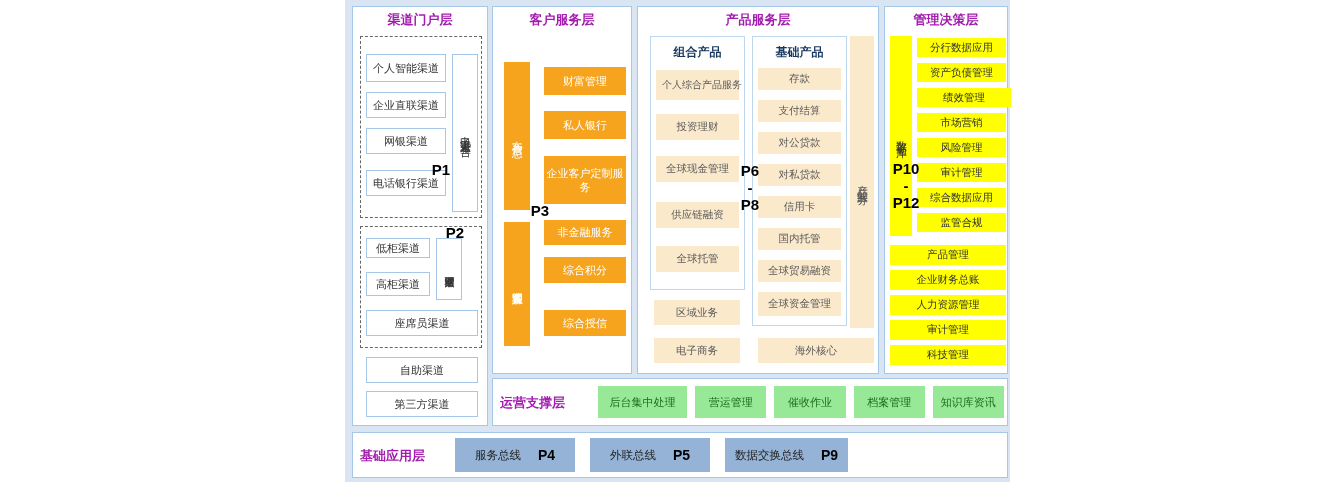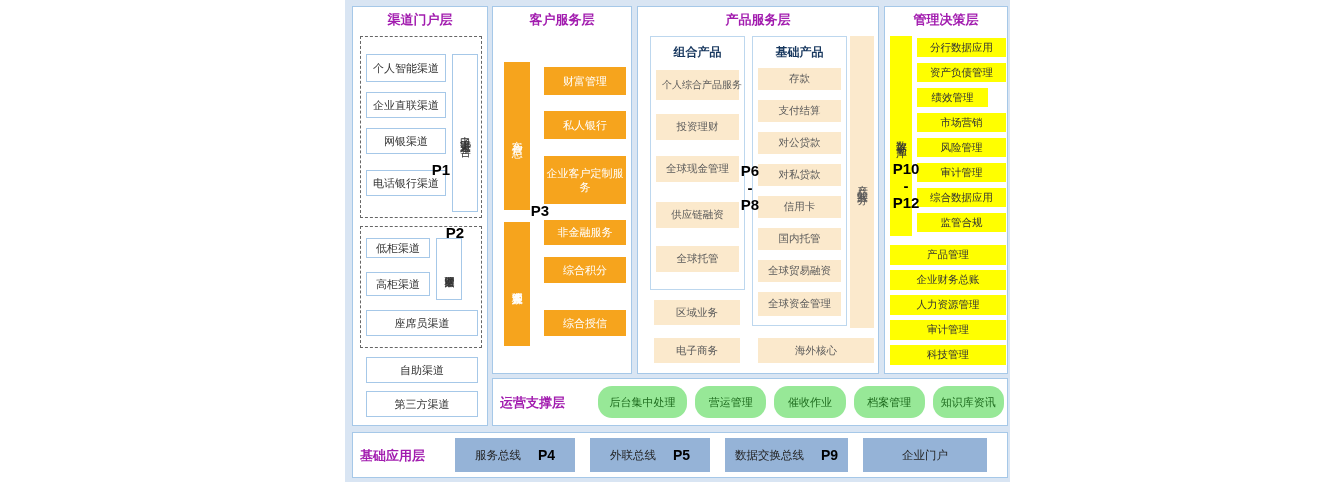"绩效管理" div.abs { width: 71px -> 94px }
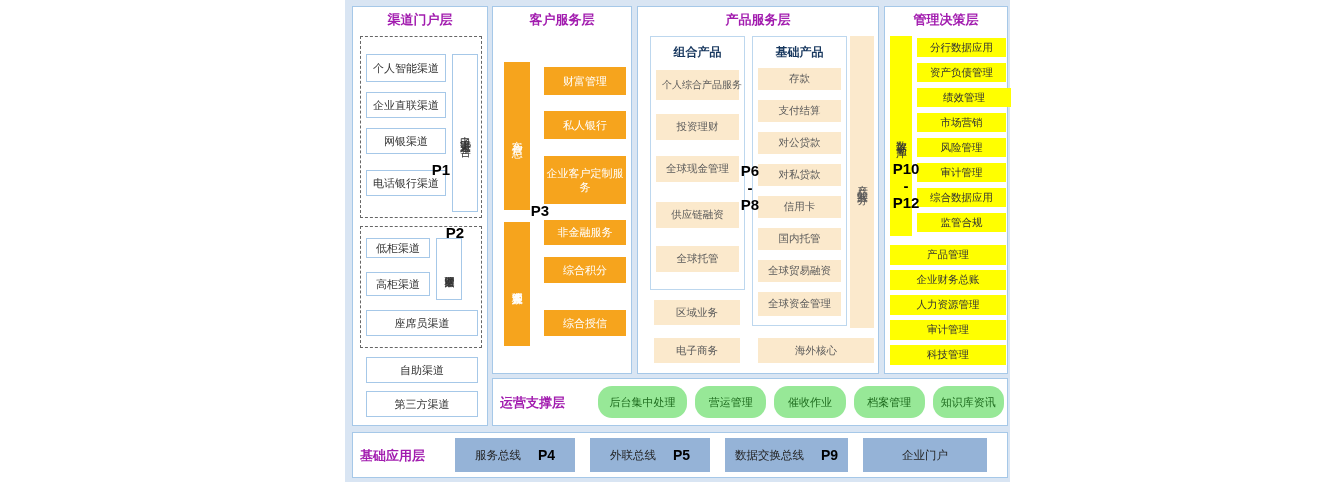"后台集中处理" .gbox { border-radius: 14px -> none }
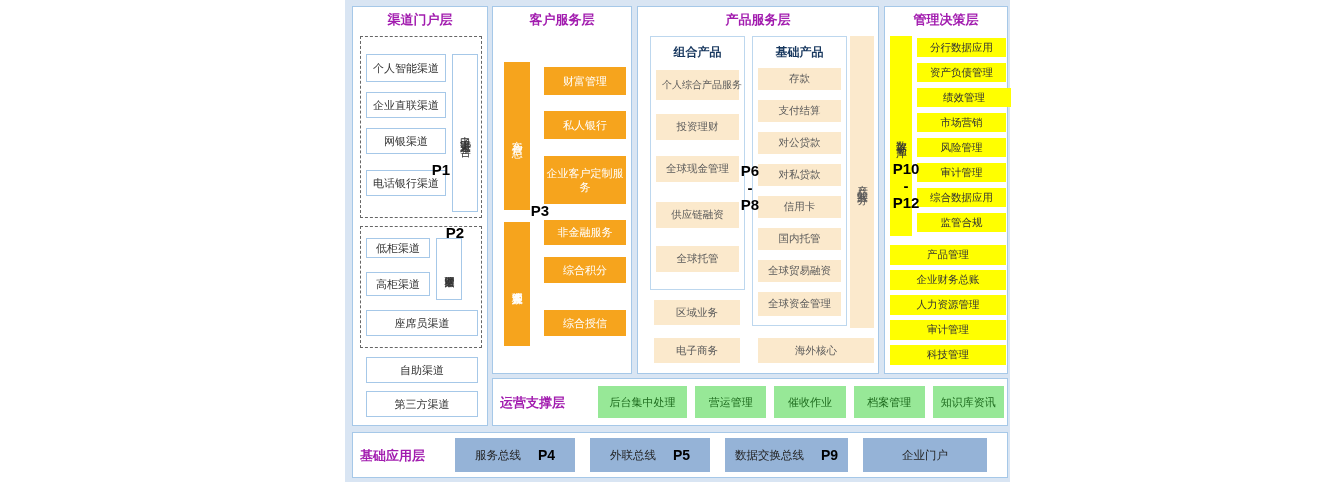"企业门户" div.abs { html: <div> <span>企业门户</span> </div> -> none }
